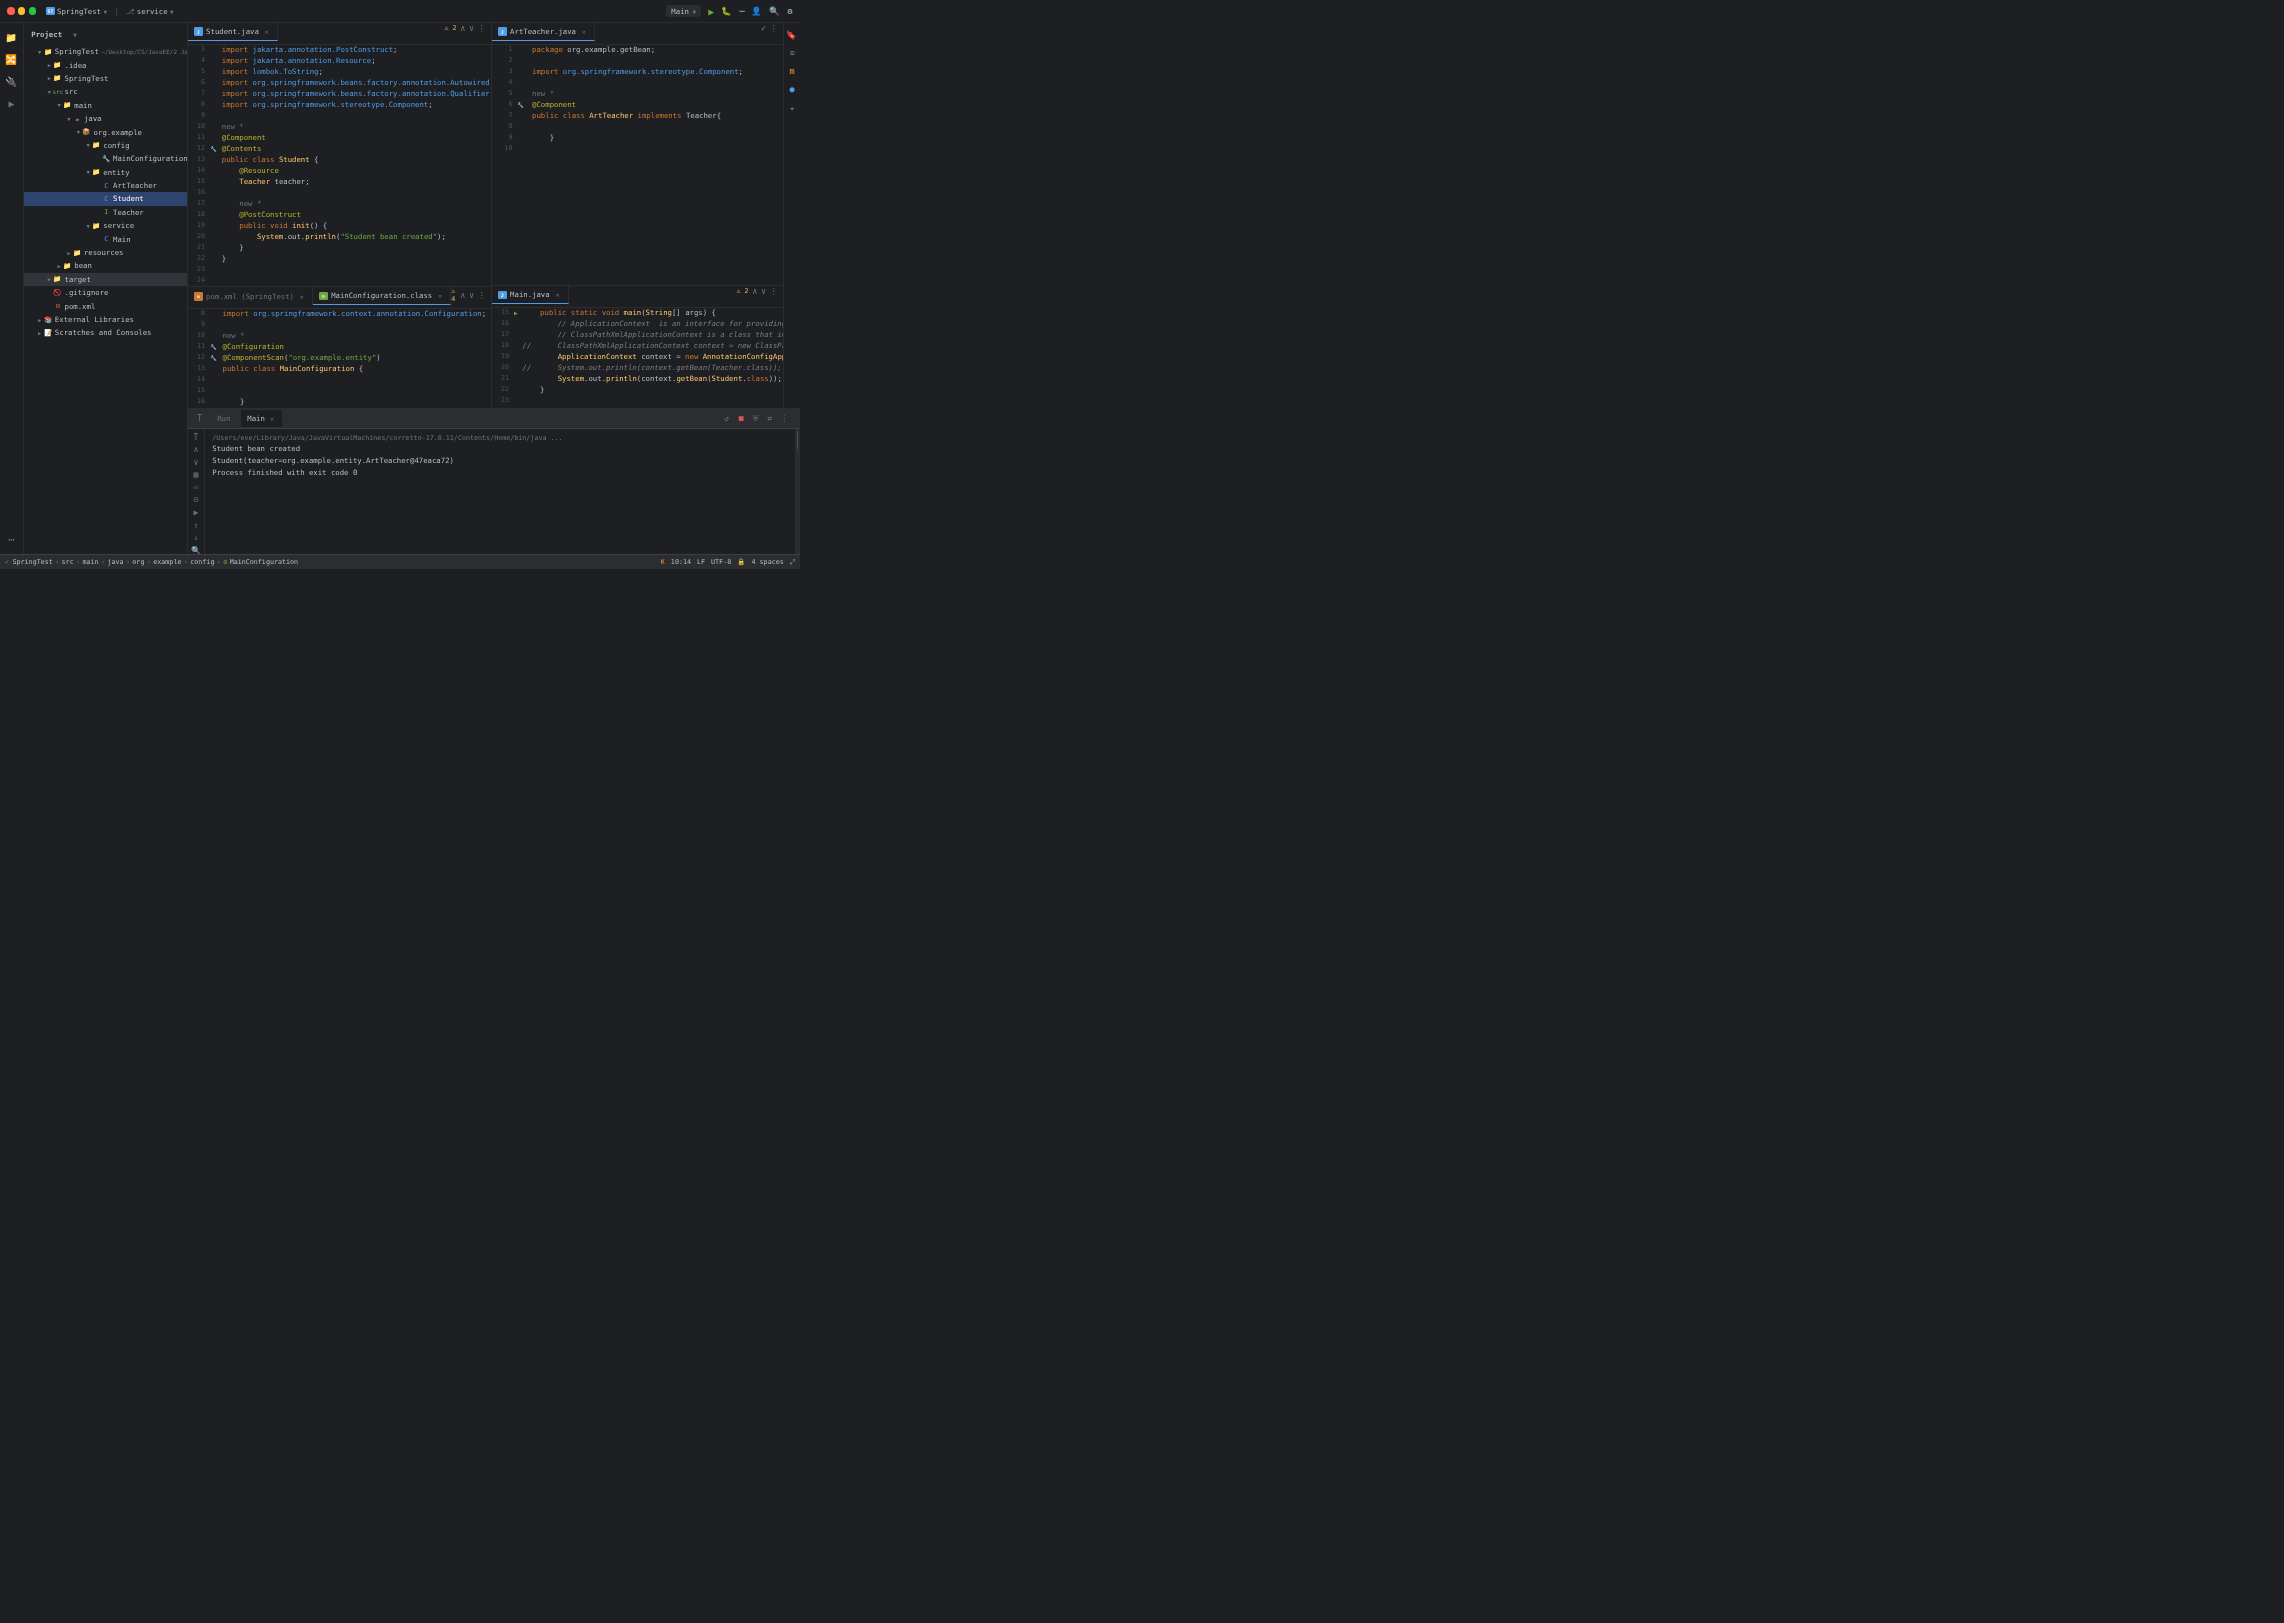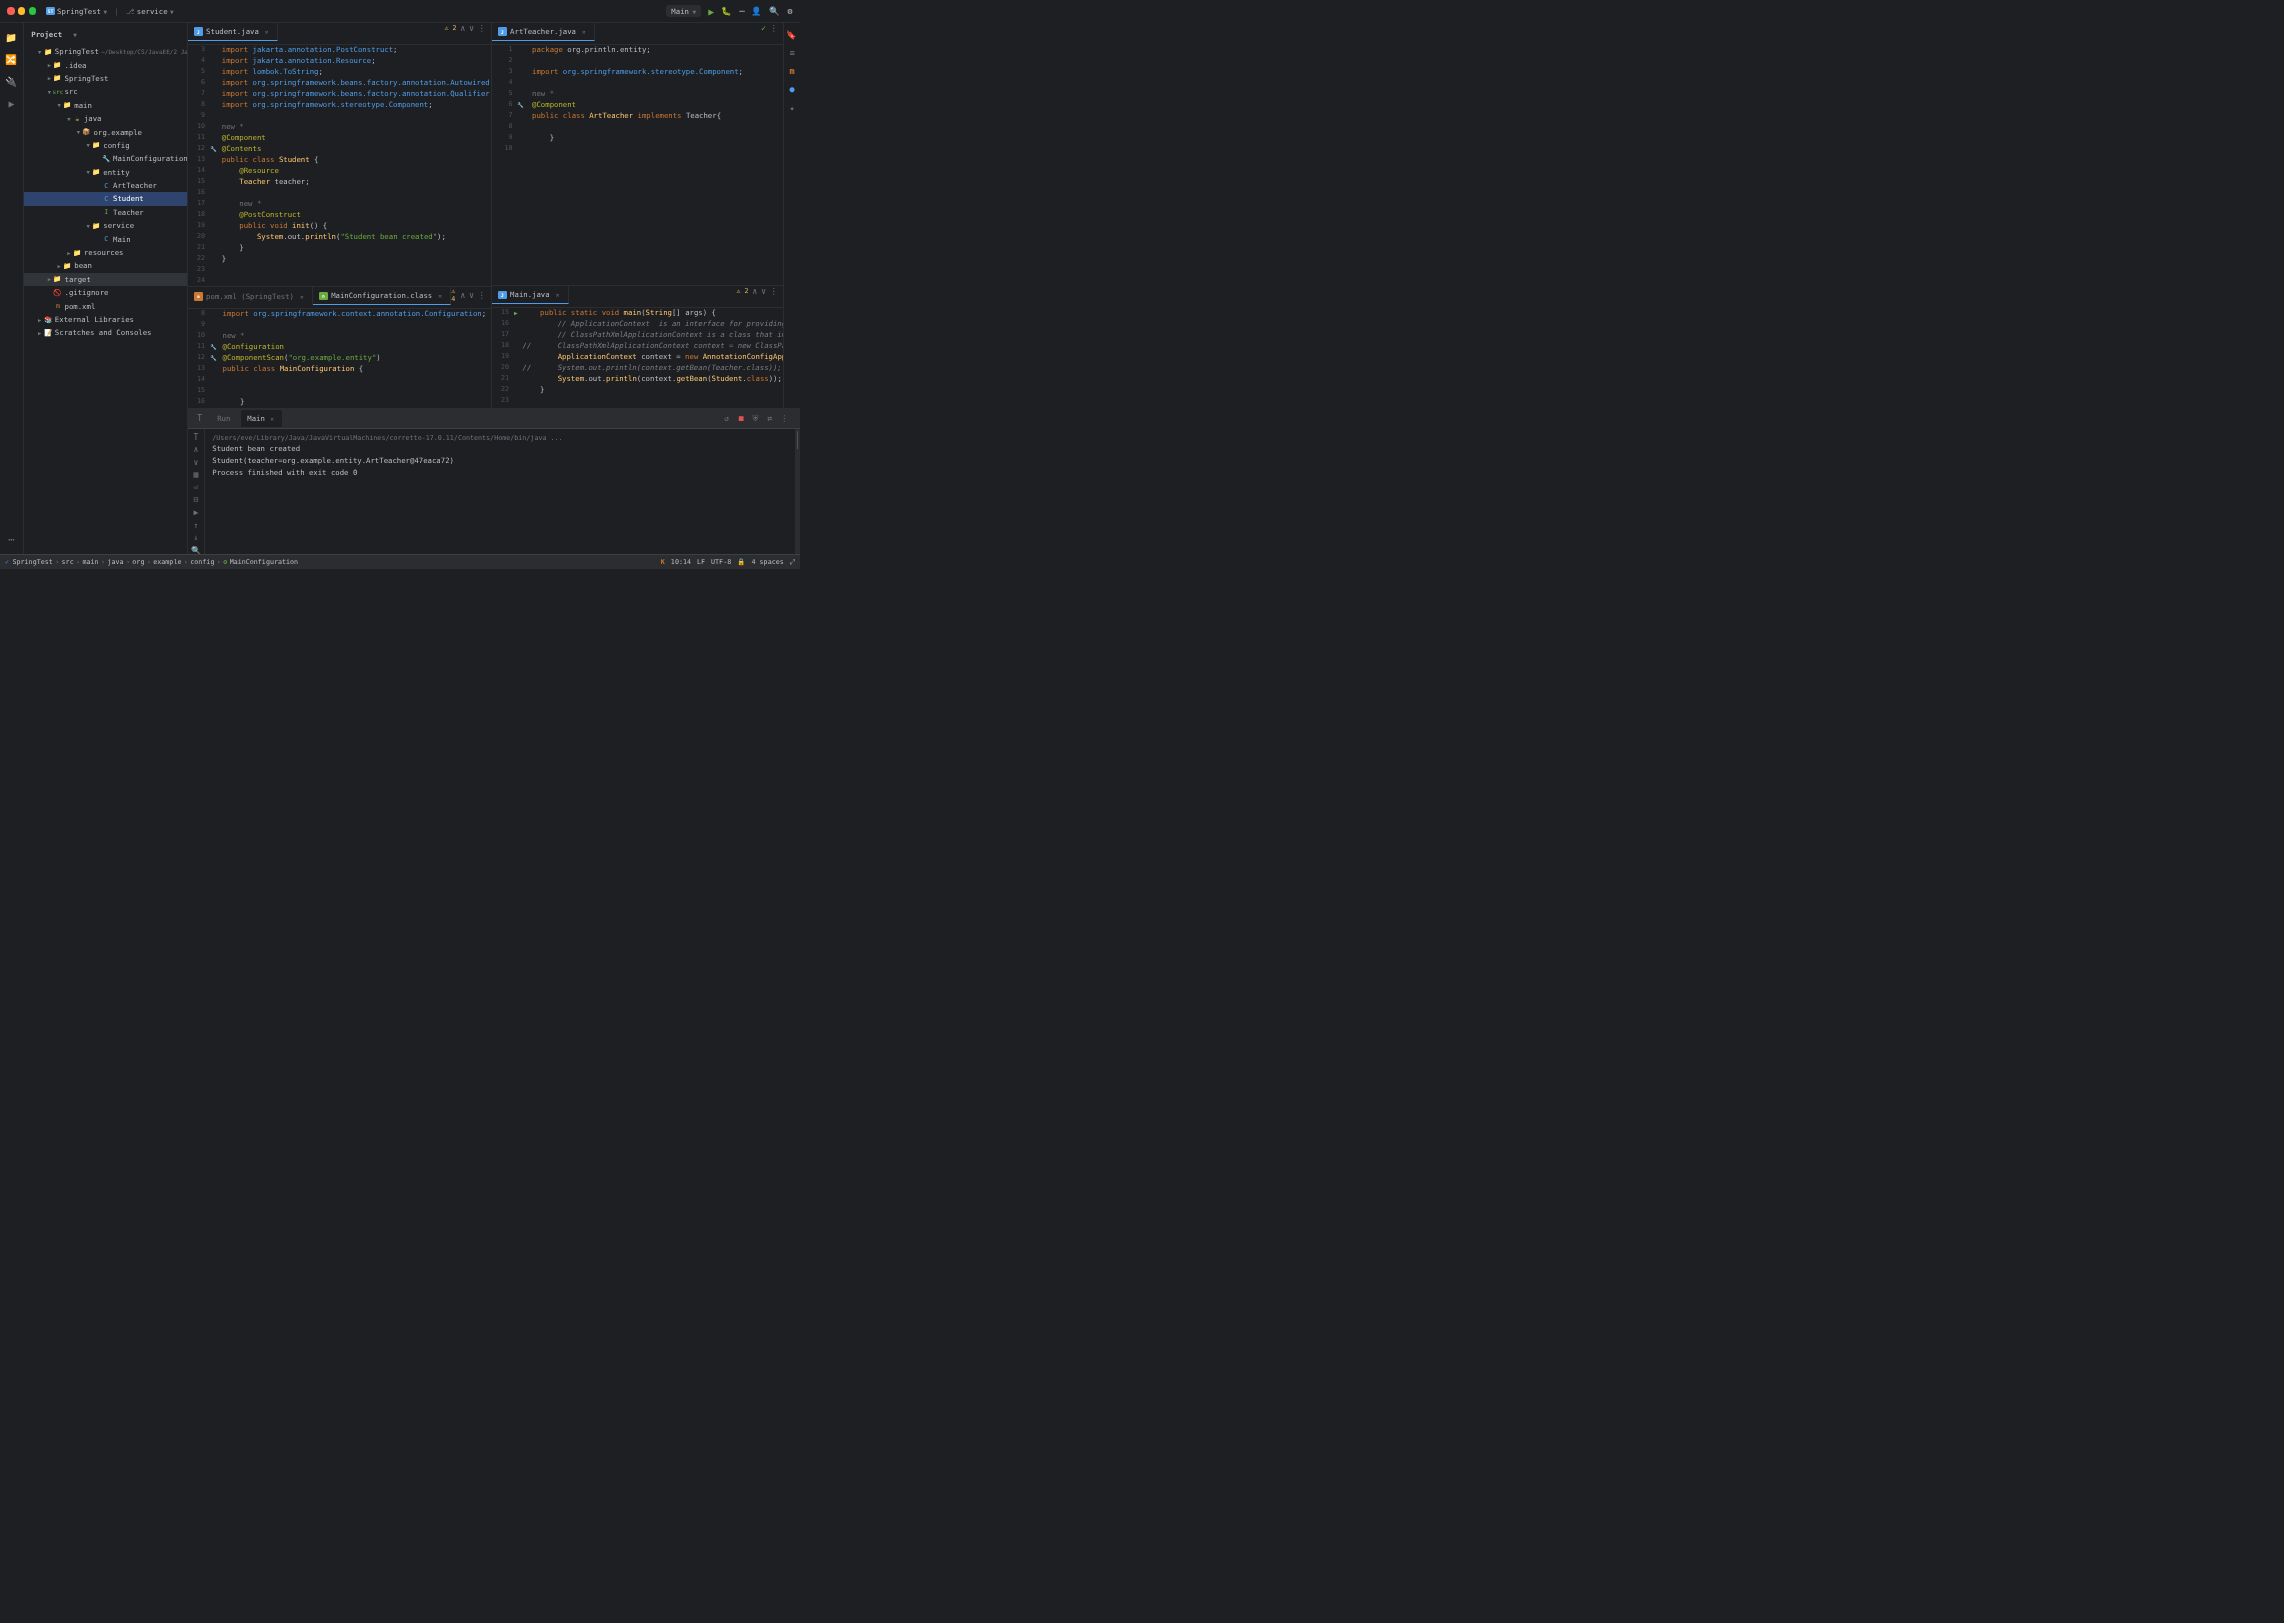"org.println.entity" span.pkg { text: org.println.entity -> org.example.getBean }
